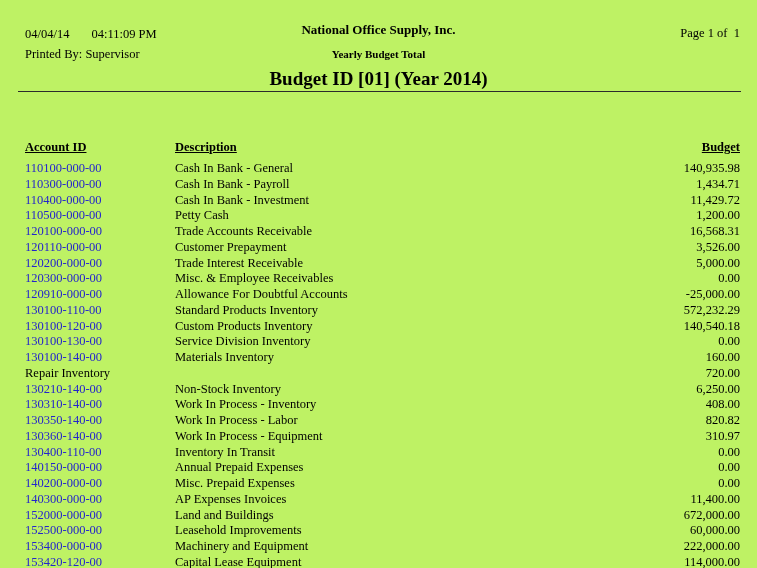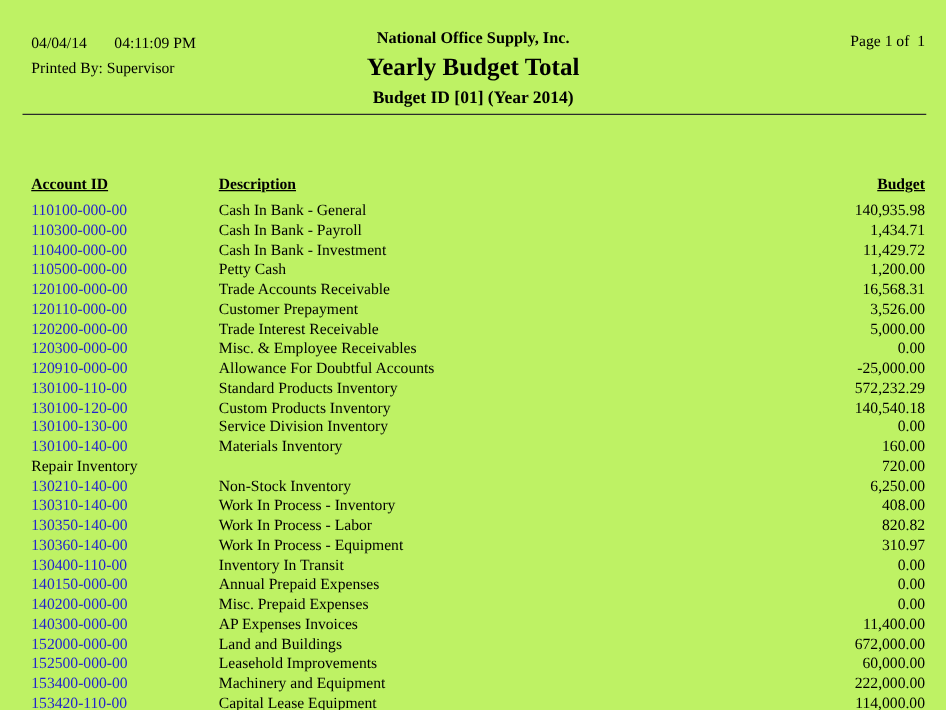"Yearly Budget Total" .report-title { font-size: 20px -> 11px }
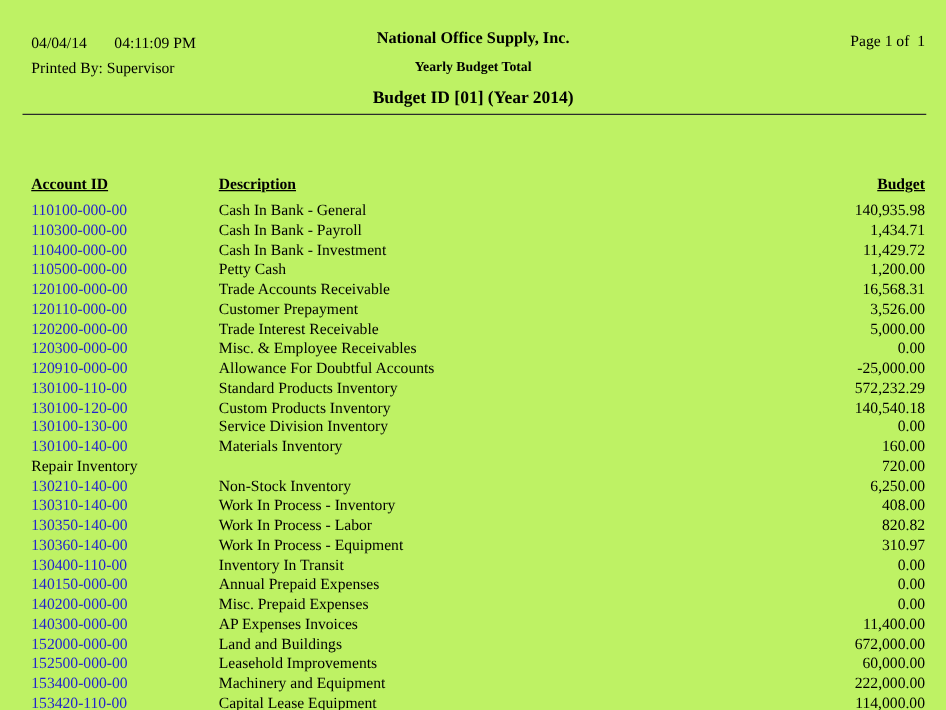"Budget ID [01] (Year 2014)" .report-subtitle { font-size: 14px -> 19px }
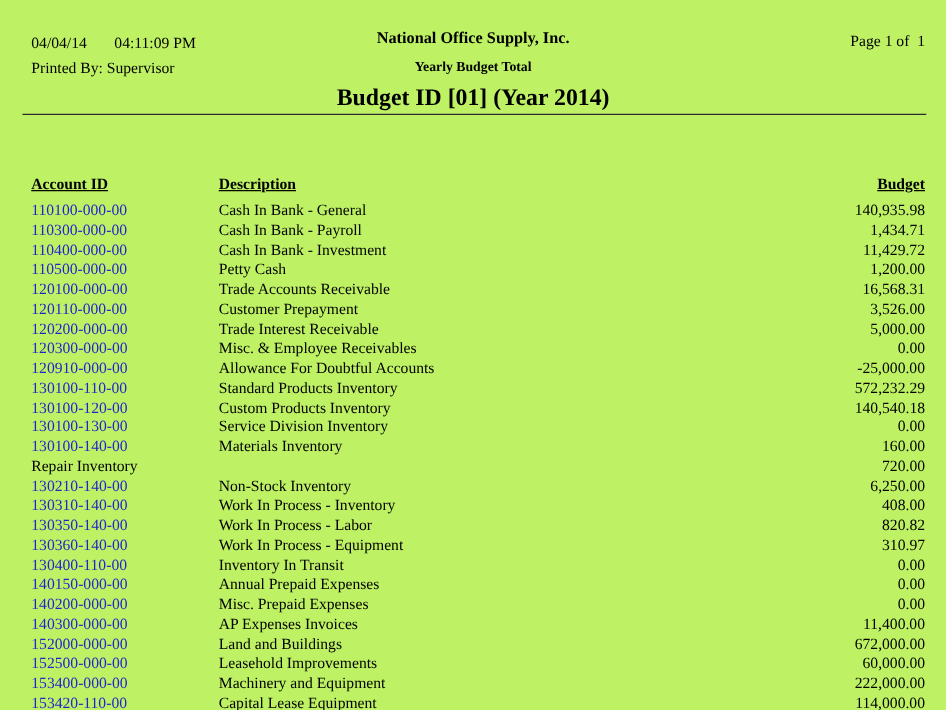"153420-110-00" a.account-link { text: 153420-110-00 -> 153420-120-00 }
